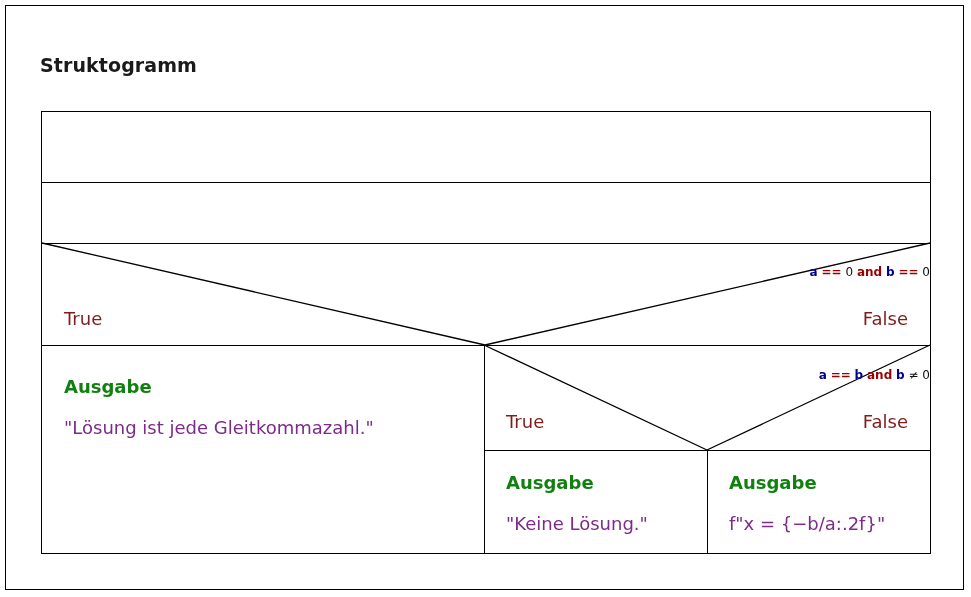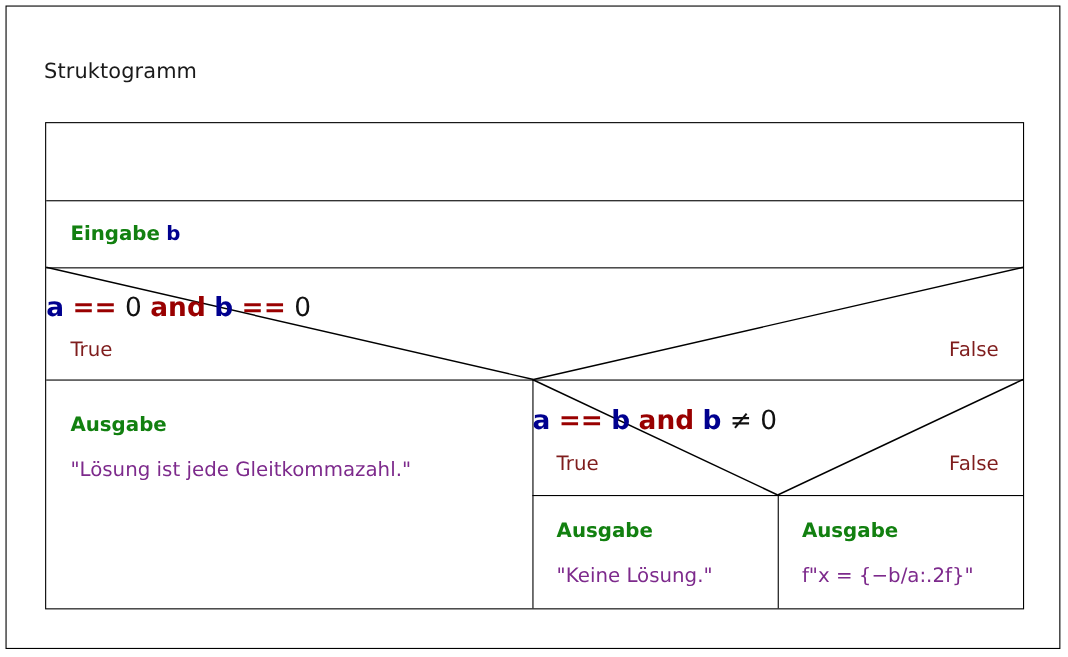"Struktogramm" #title { font-weight: normal -> bold }
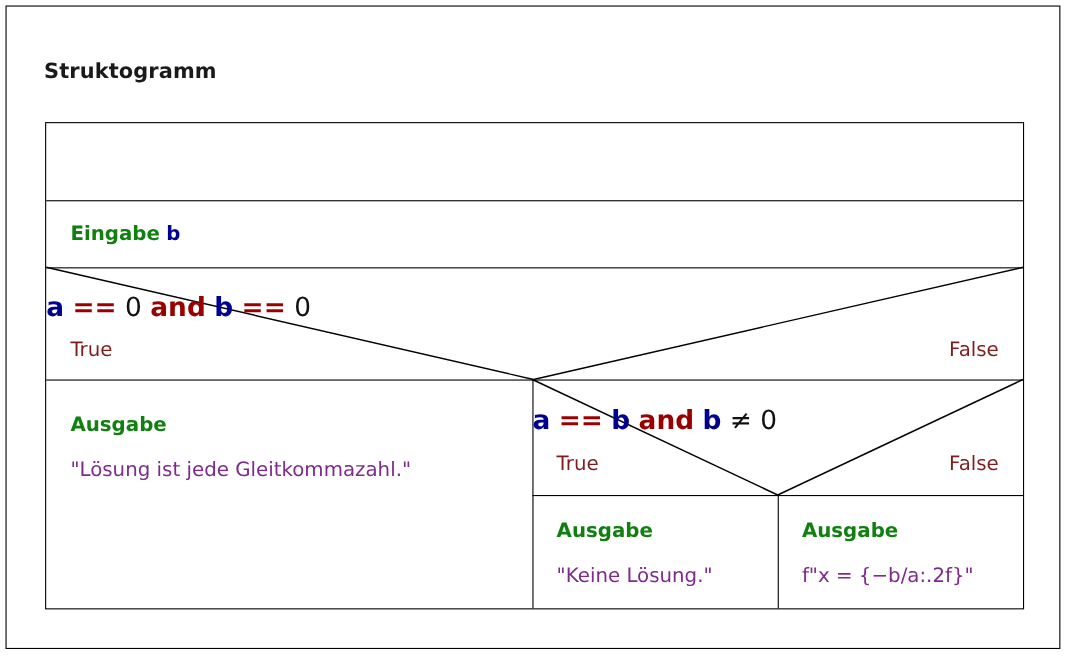"Eingabe b" div.block { html: <div> <div> <span>Eingabe</span> <span>b</span> </div> </div> -> none }
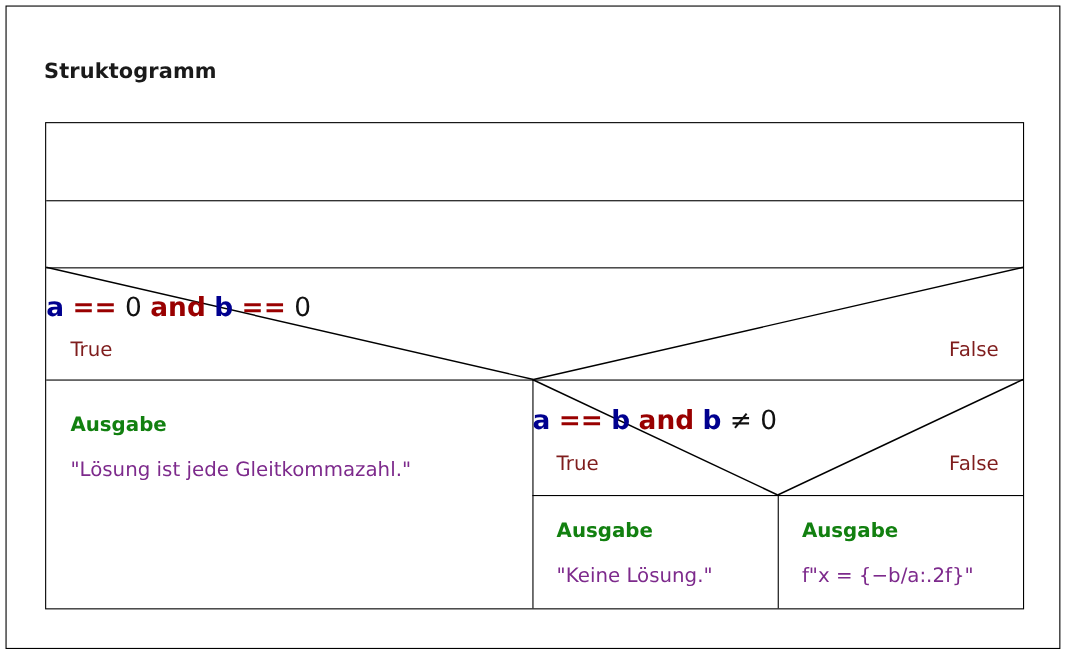"a == 0 and b" .cond-expr { font-size: 24px -> 12px; text-align: left -> right }
